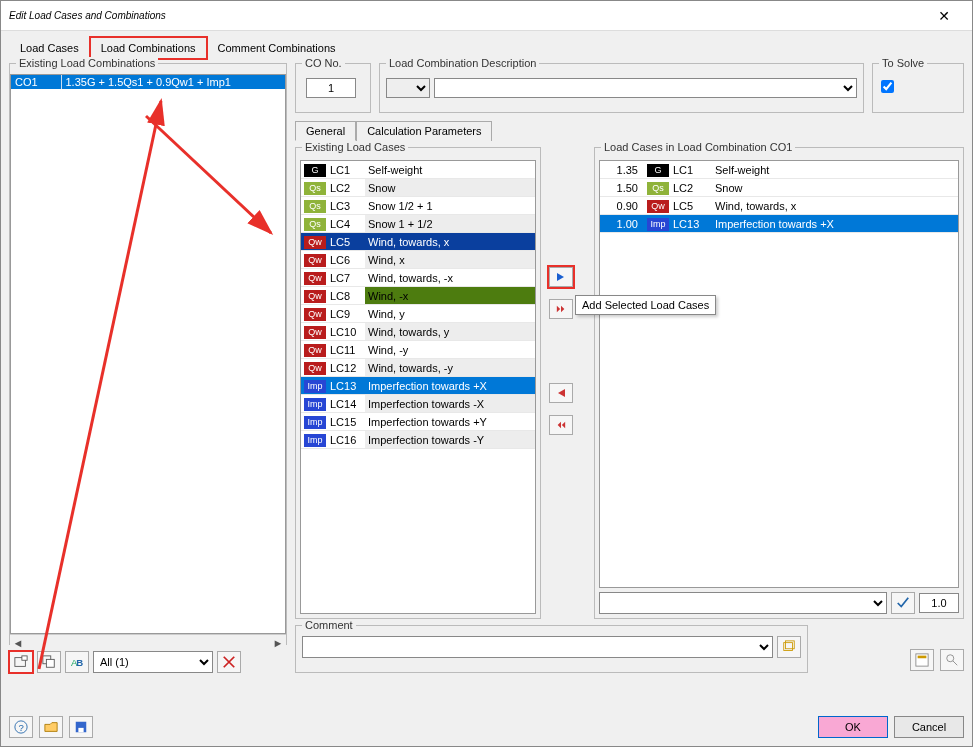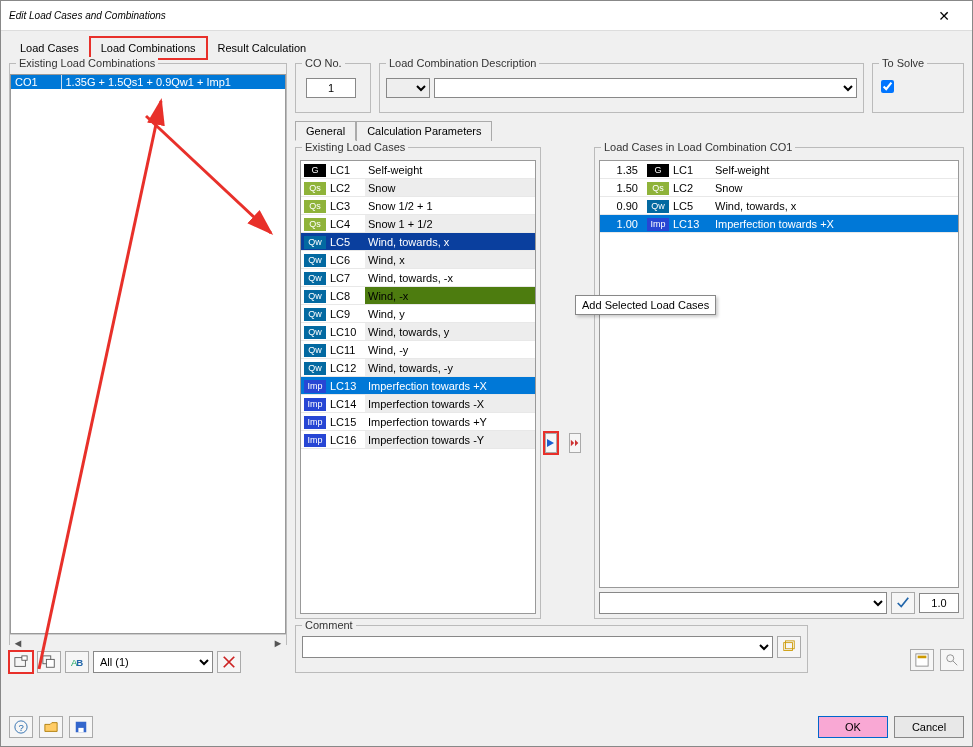"Result Calculation" div.tab { text: Result Calculation -> Comment Combinations }
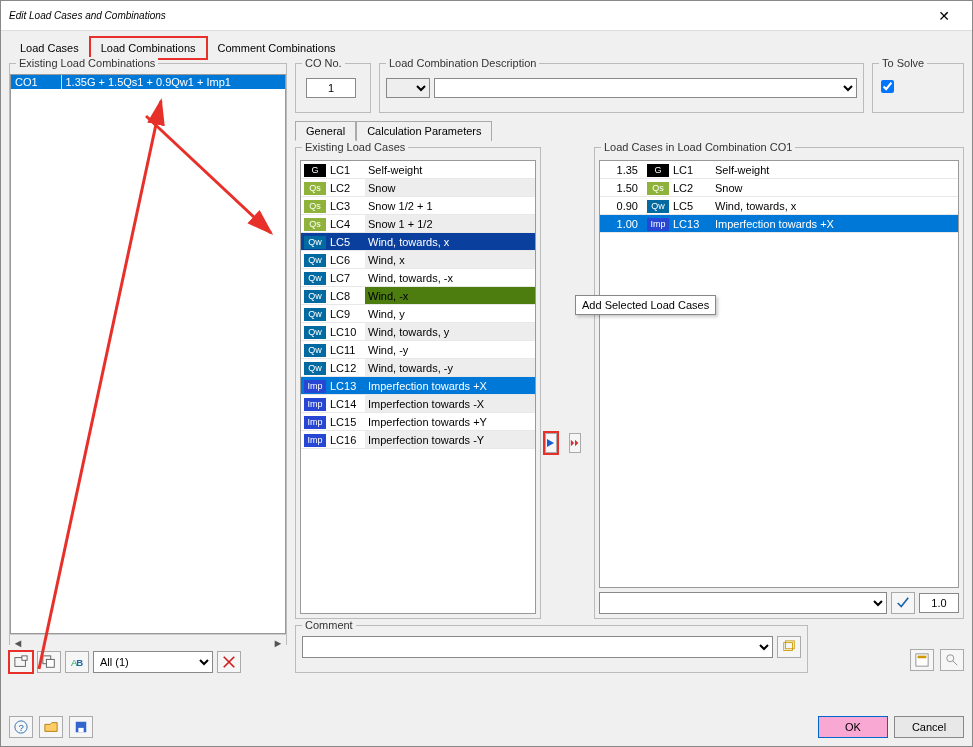"Qw" .b-Qw { background: #0369a1 -> #b91c1c }
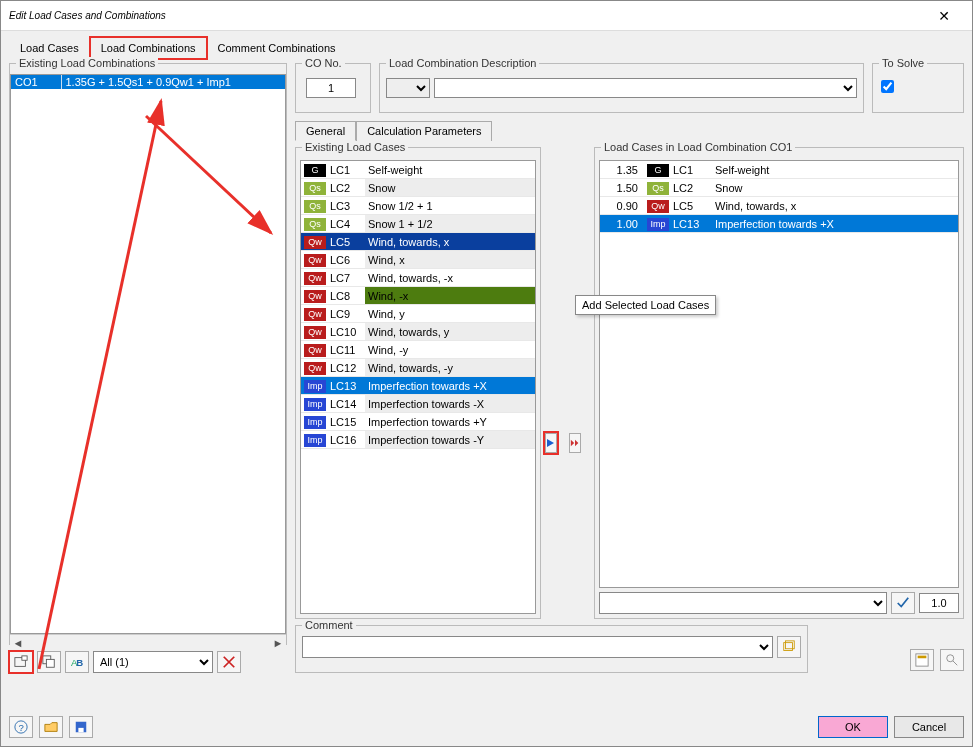"Add Selected Load Cases" .transfer-col { flex-direction: row -> column }
